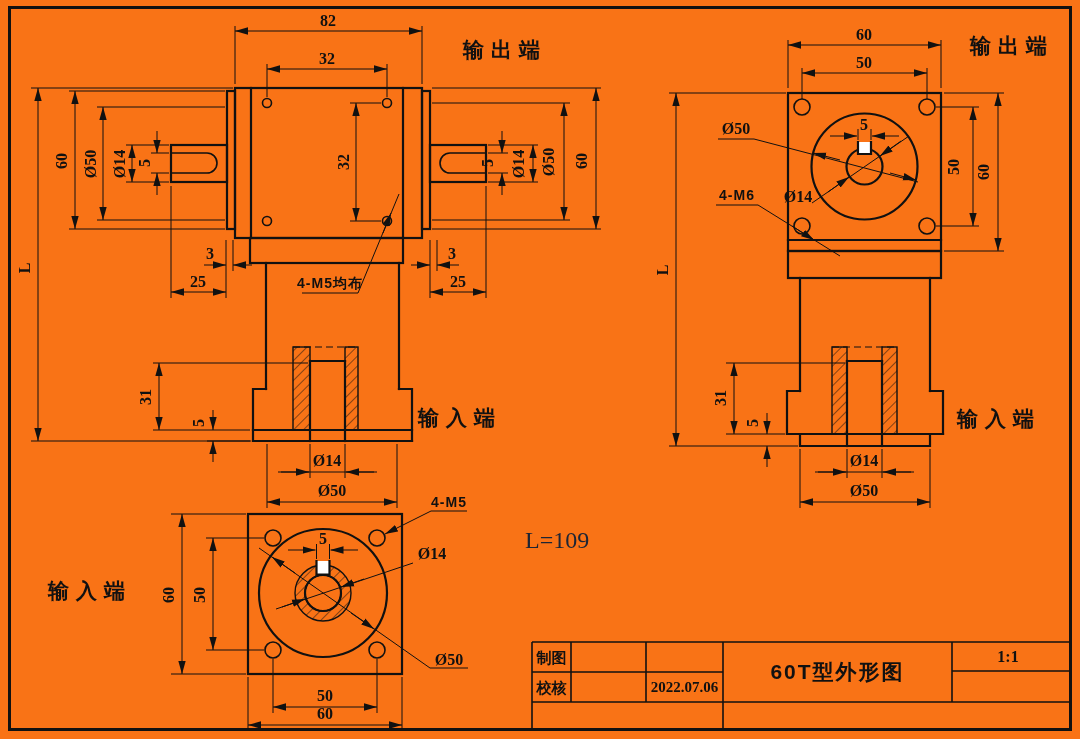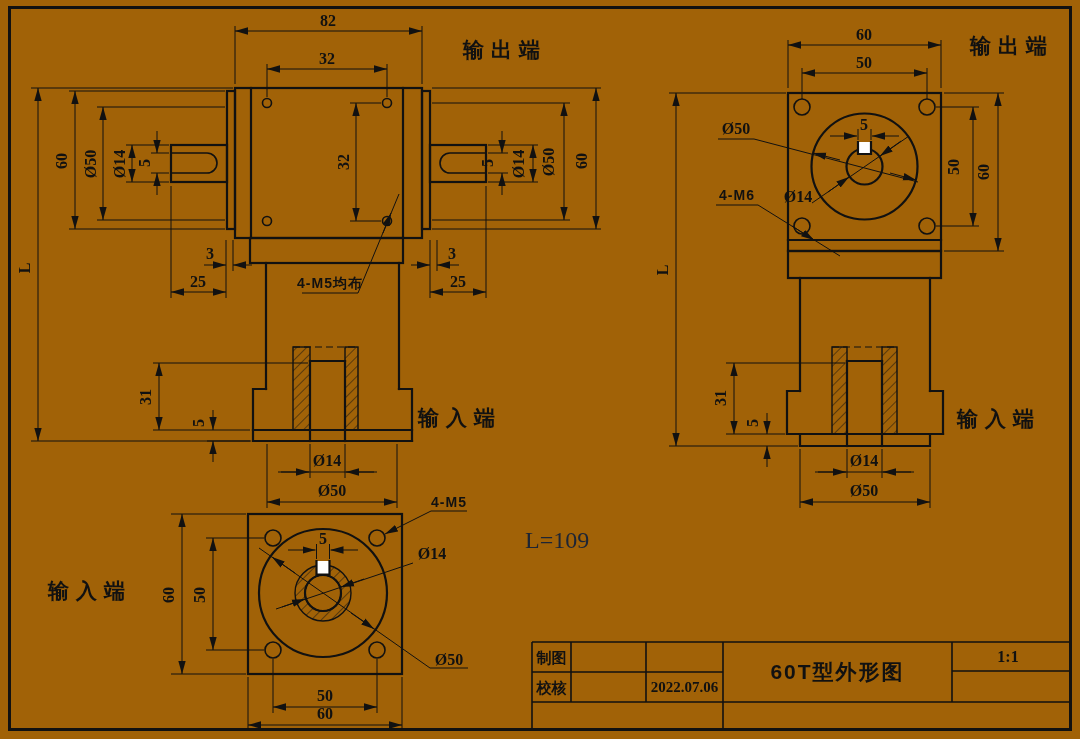"82" .page { background: #a16207 -> #f97316 }
